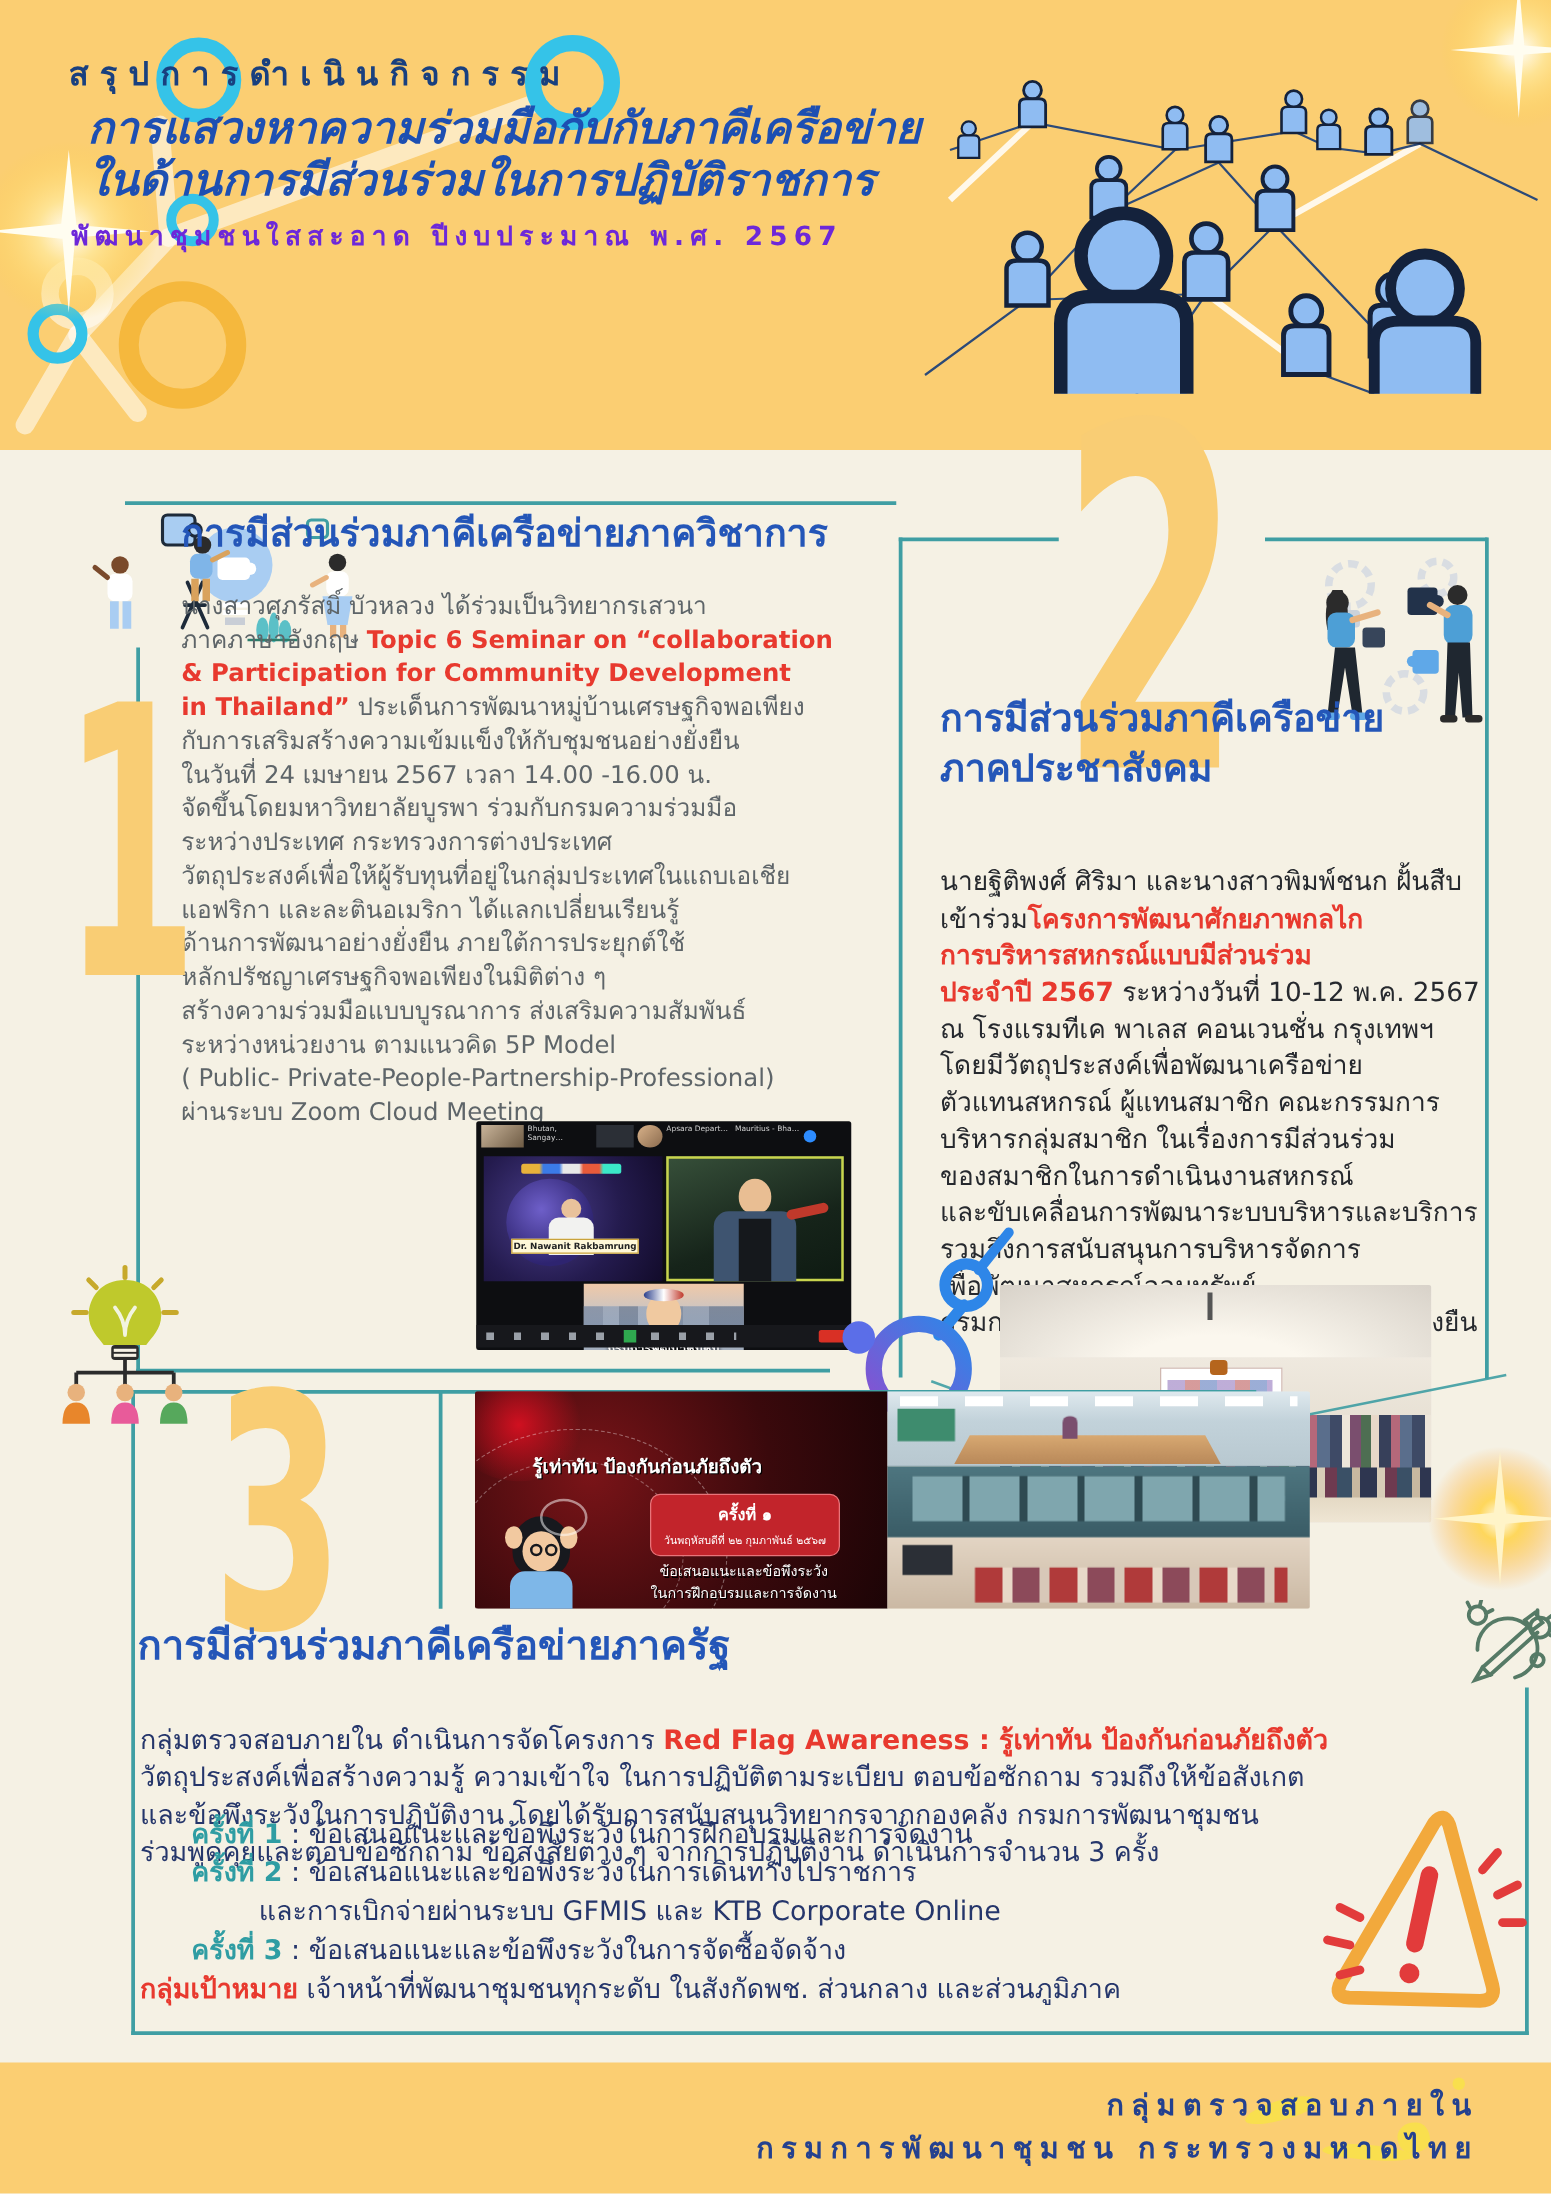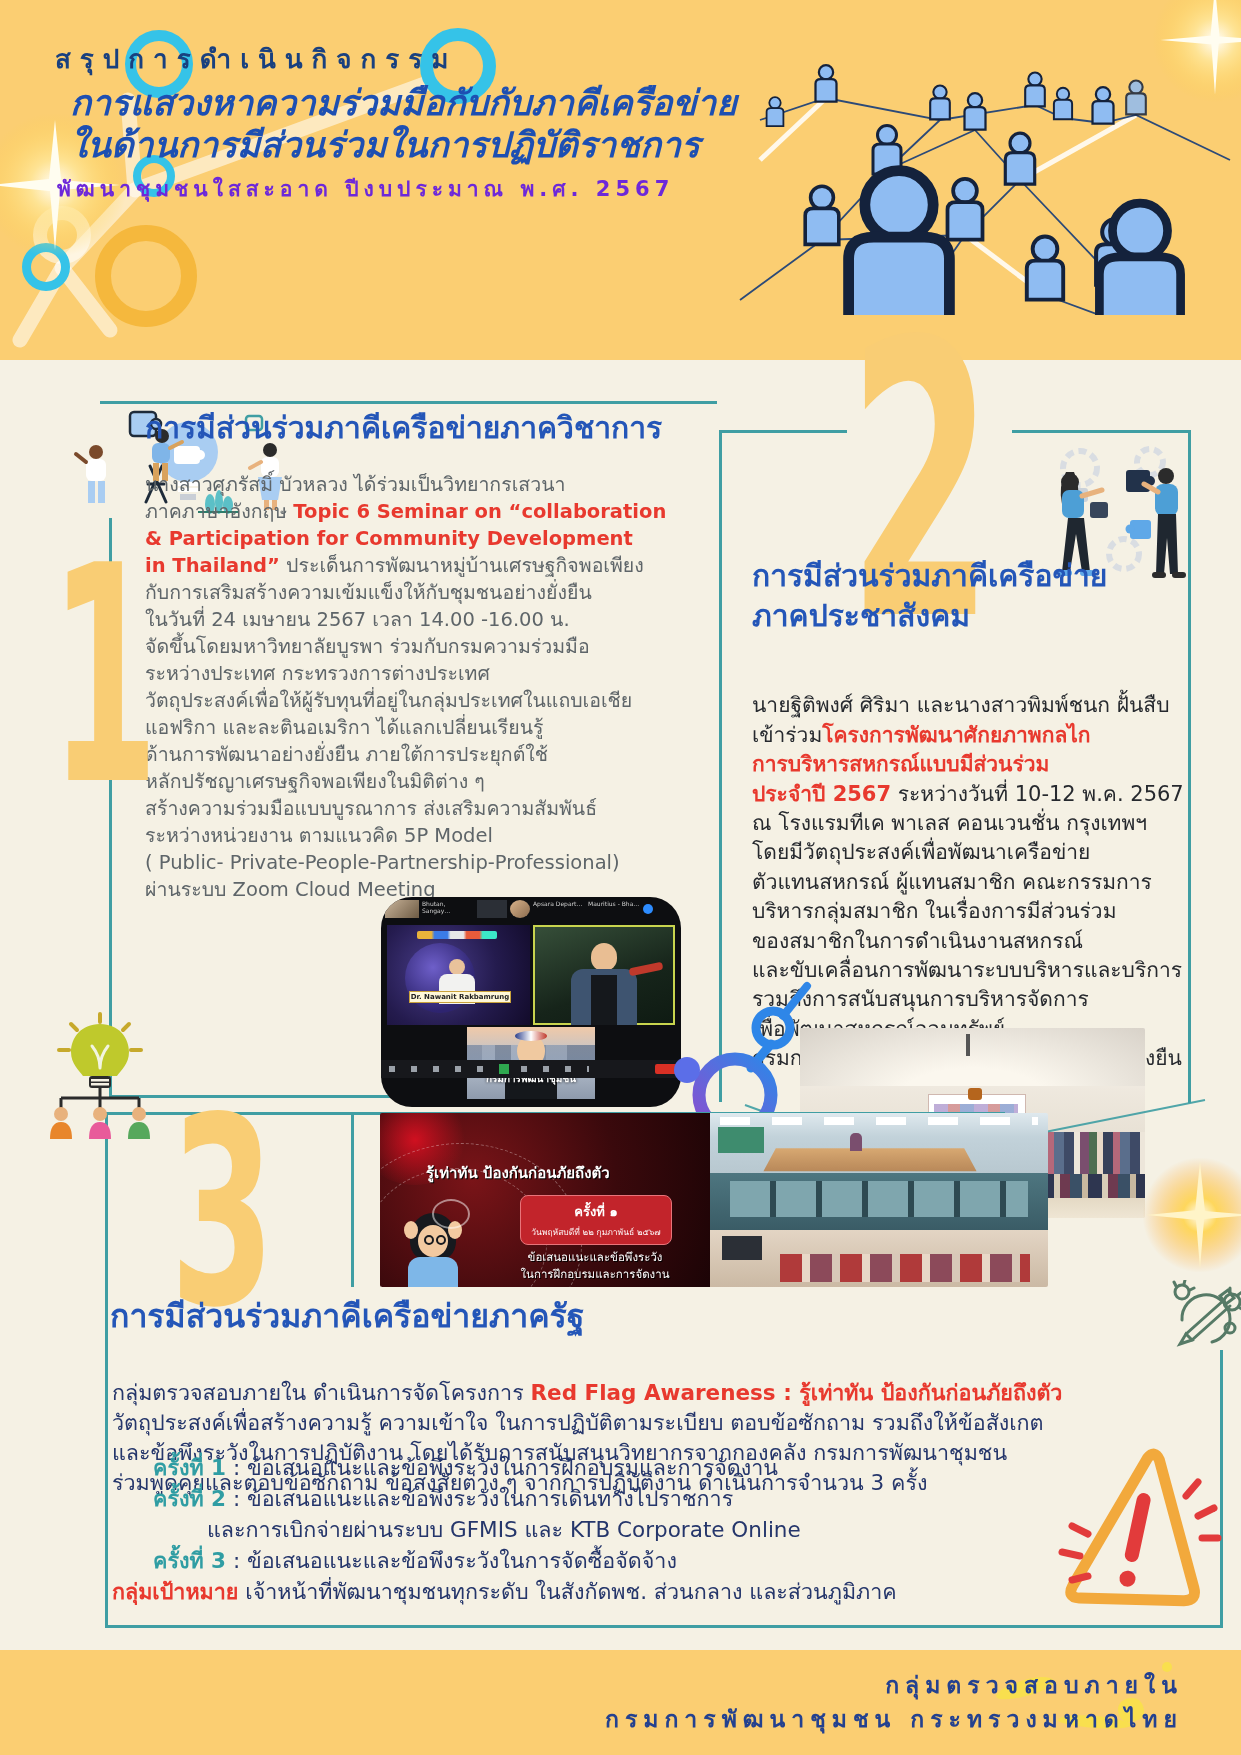"Dr. Nawanit Rakbamrung" div.abs { border-radius: 31px -> none; height: 210px -> 183px }
